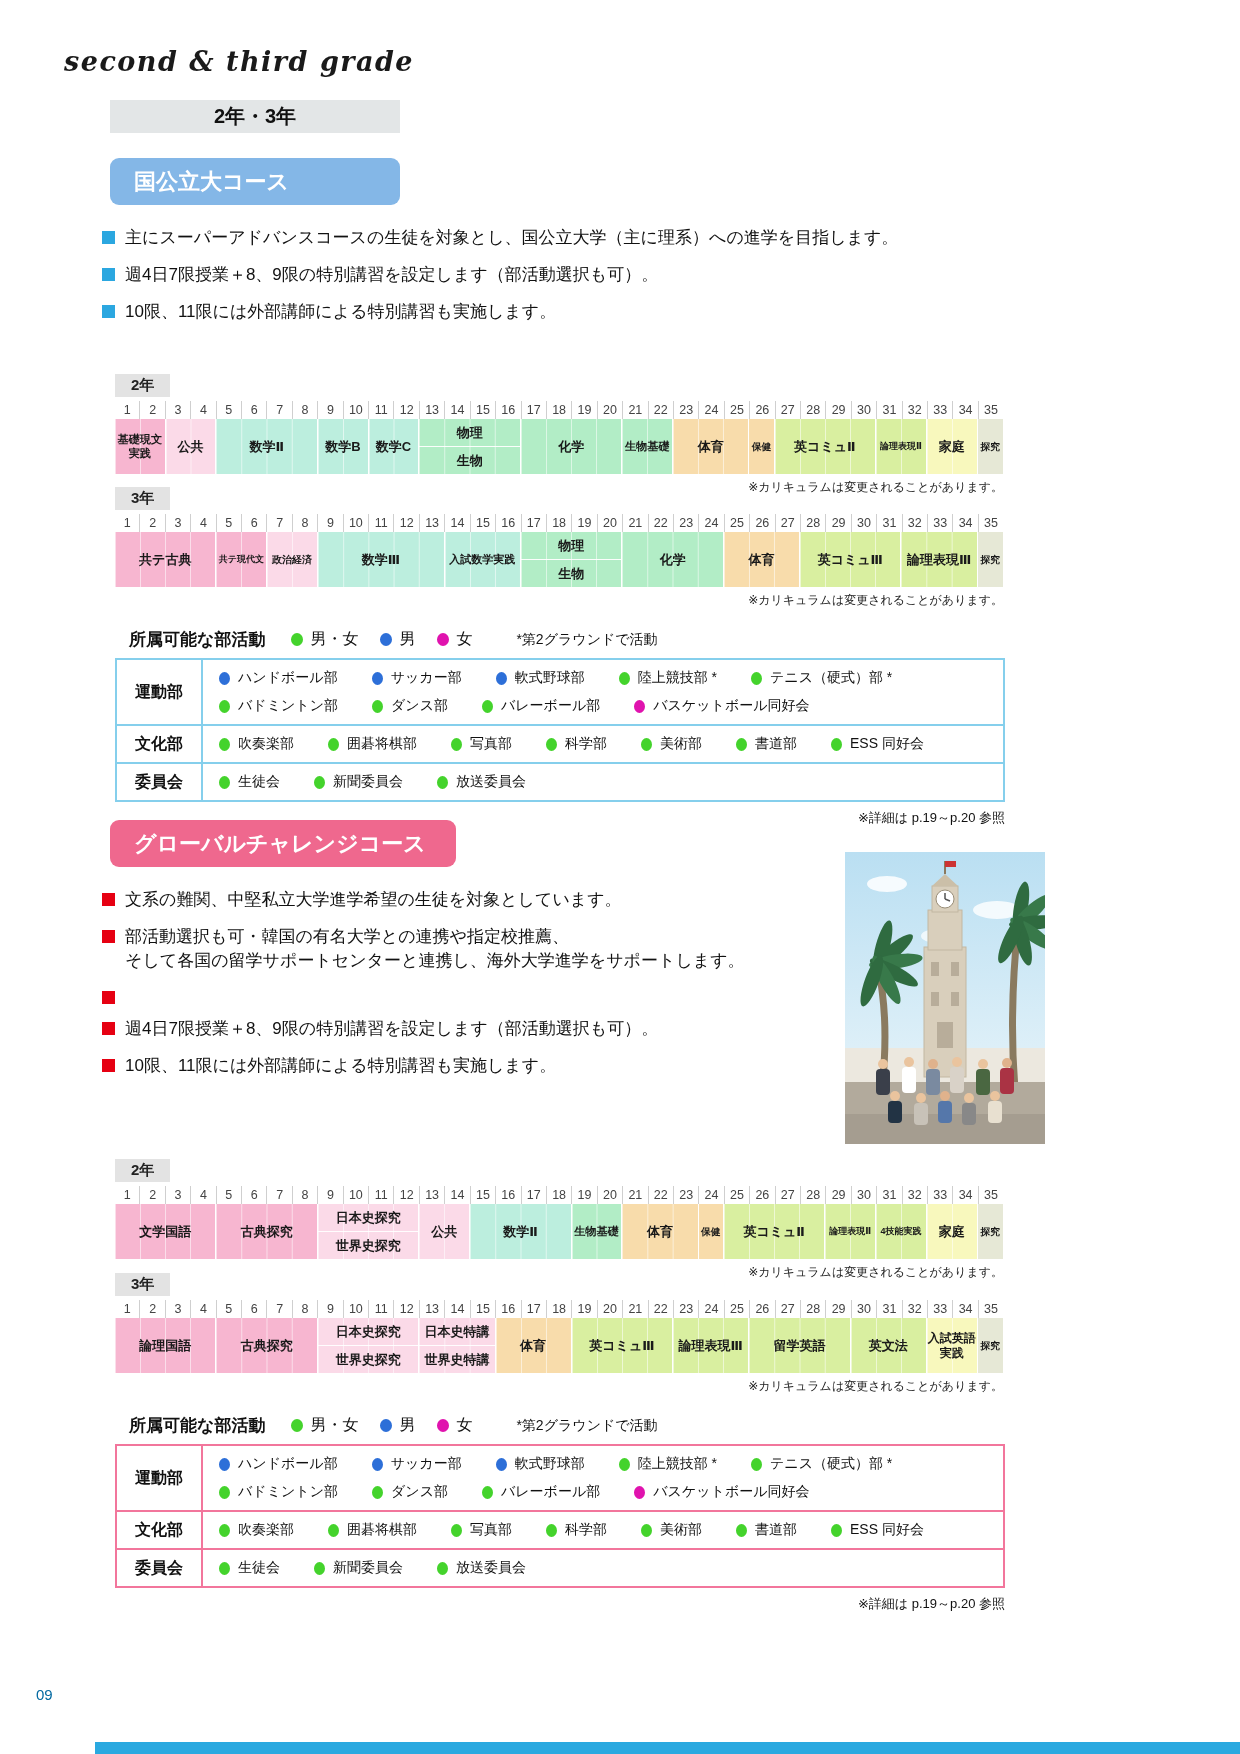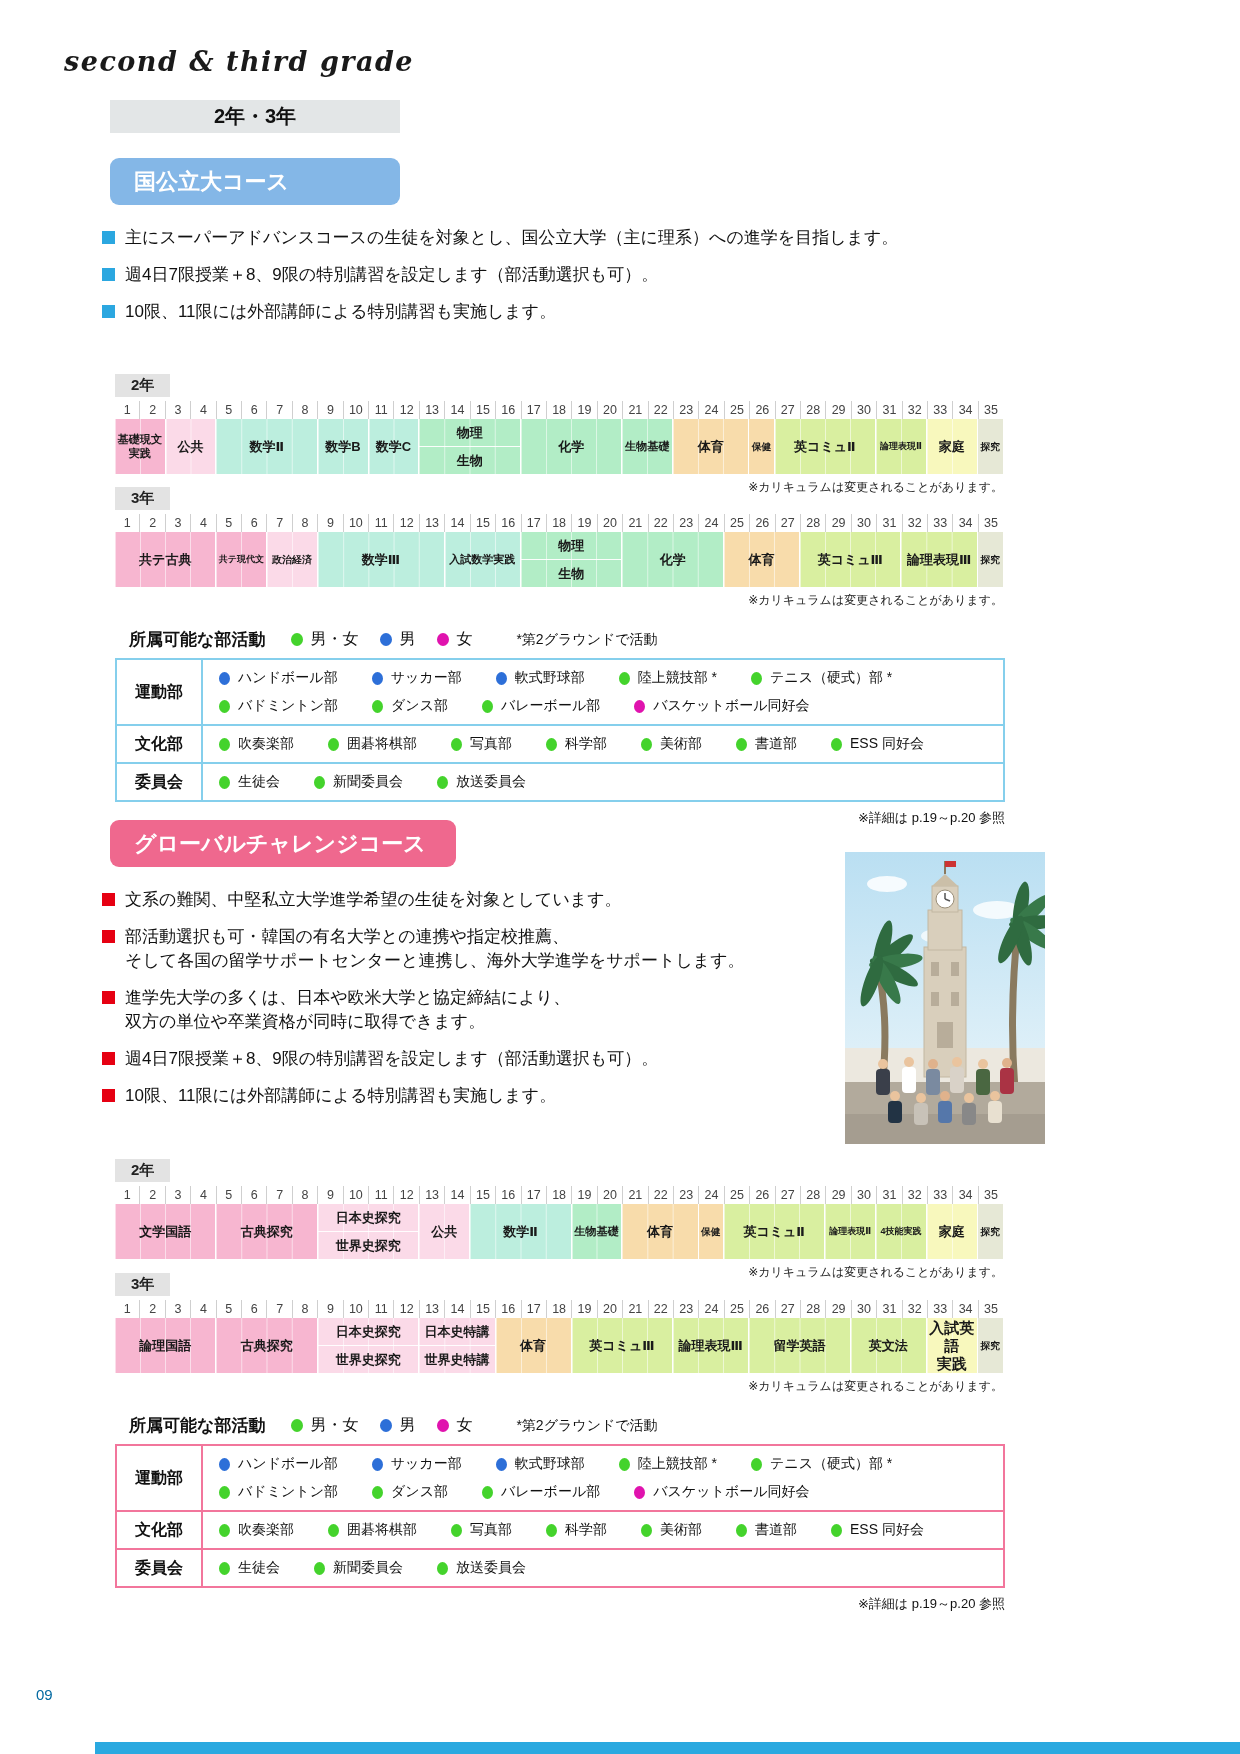"進学先大学の多くは、日本や欧米大学と協定締結により、" div.bullet-text { html: <div>進学先大学の多くは、日本や欧米大学と協定締結により、 双方の単位や卒業資格が同時に取得できます。</div> -> none }
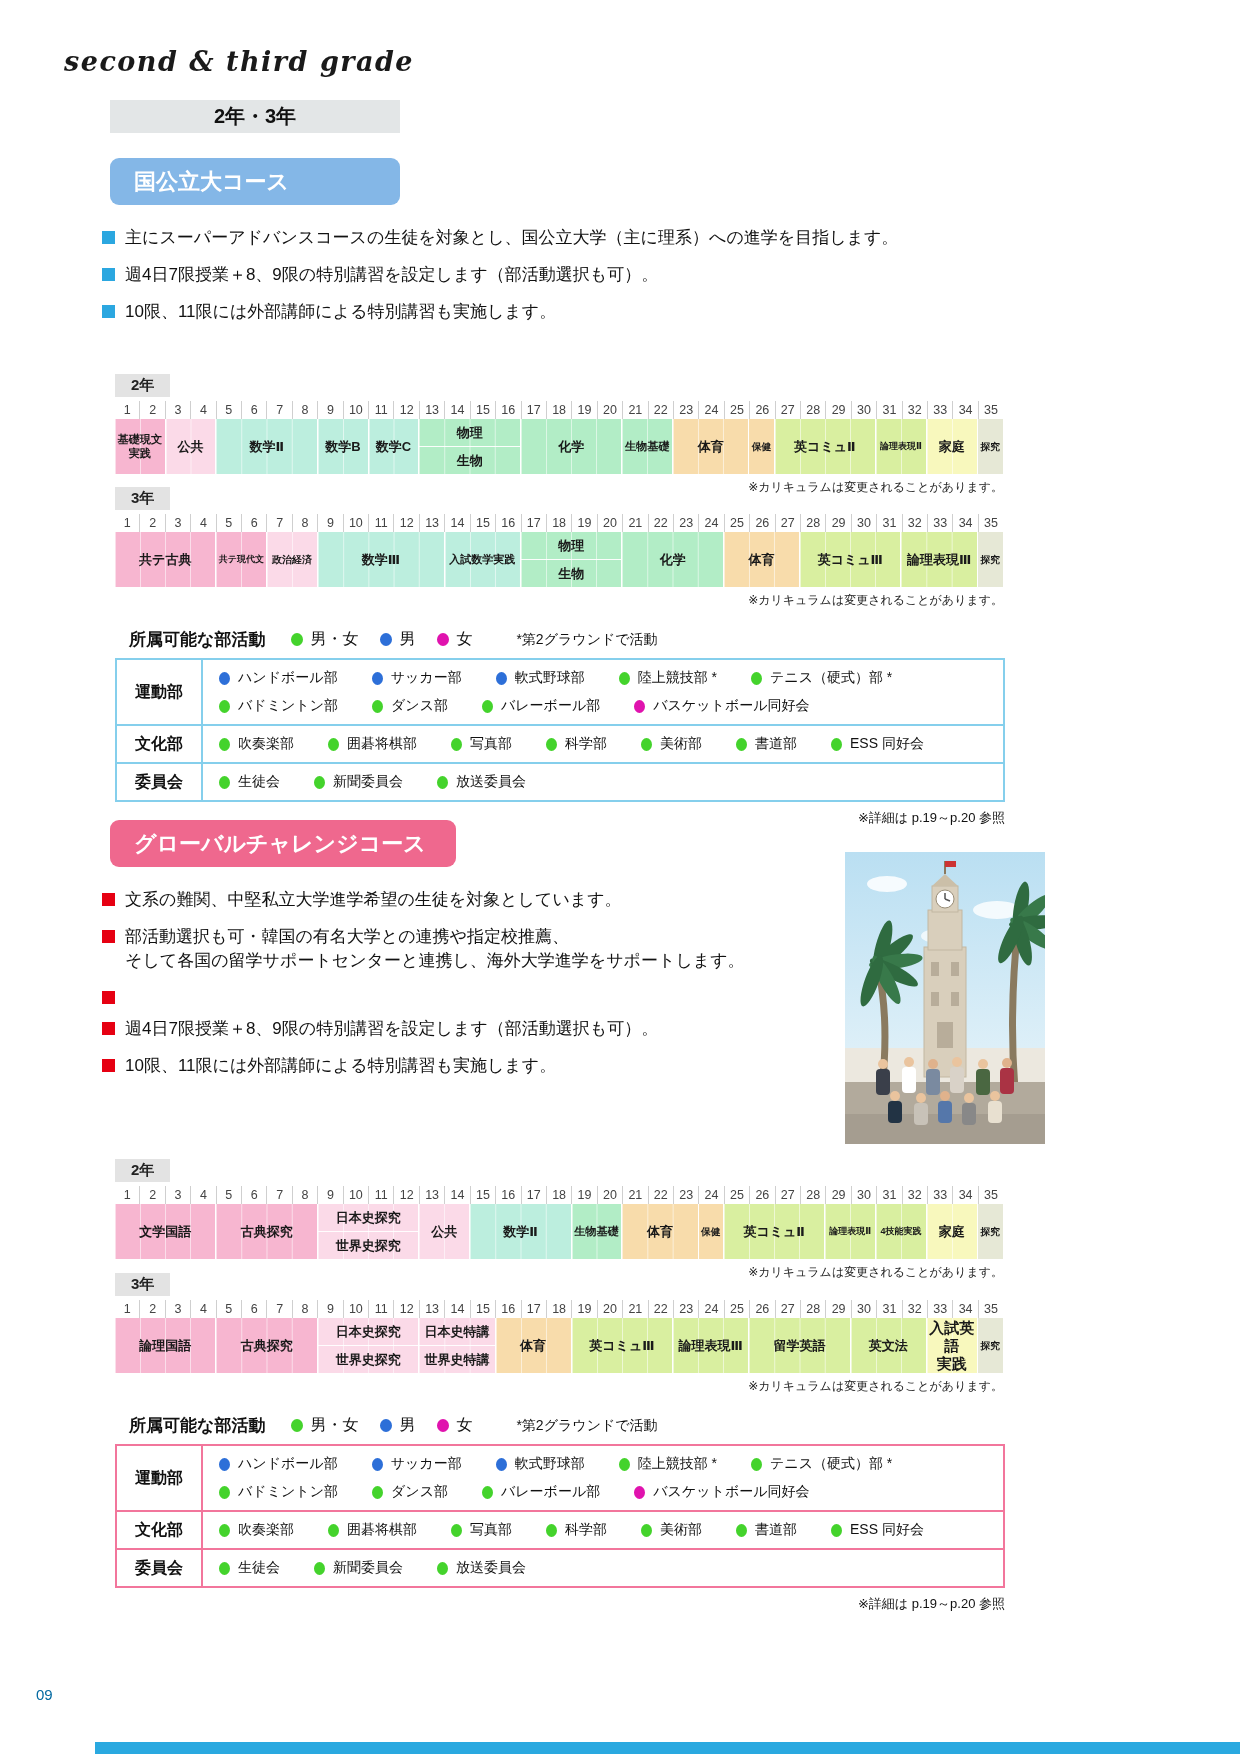"入試英語" span.lbl { font-size: 15px -> 12px }
